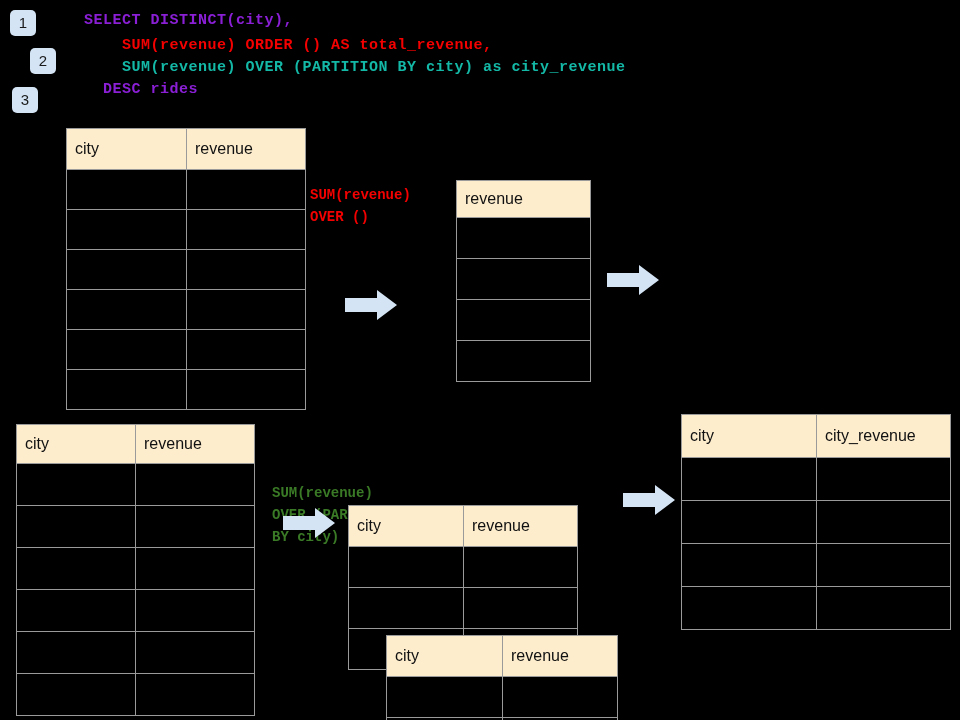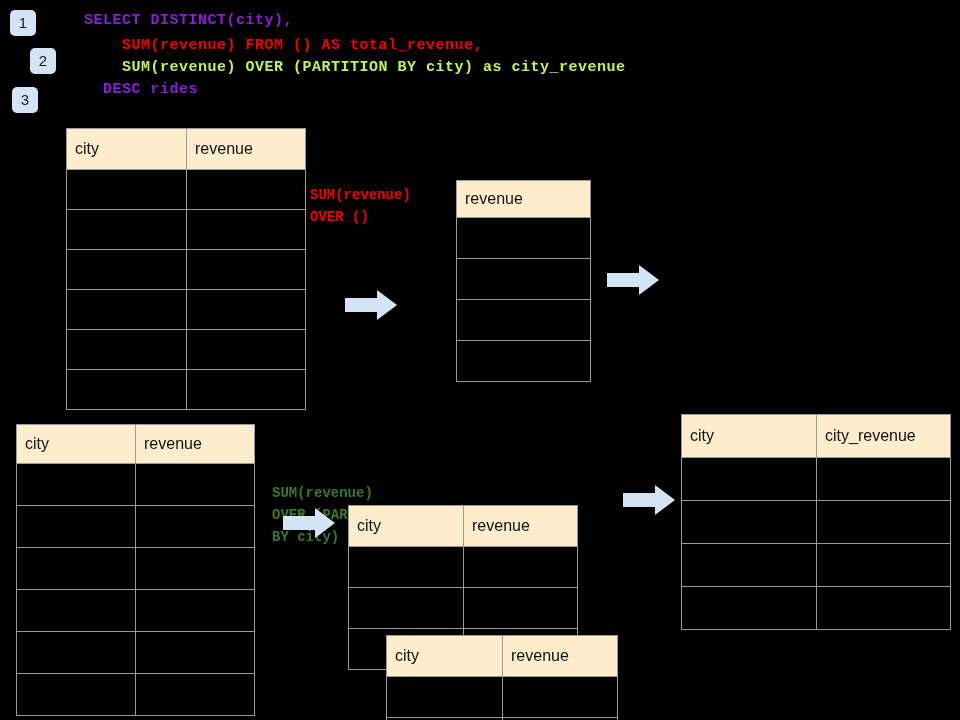"SUM(revenue) FROM () AS total_revenue," div.code { text: FROM -> ORDER }
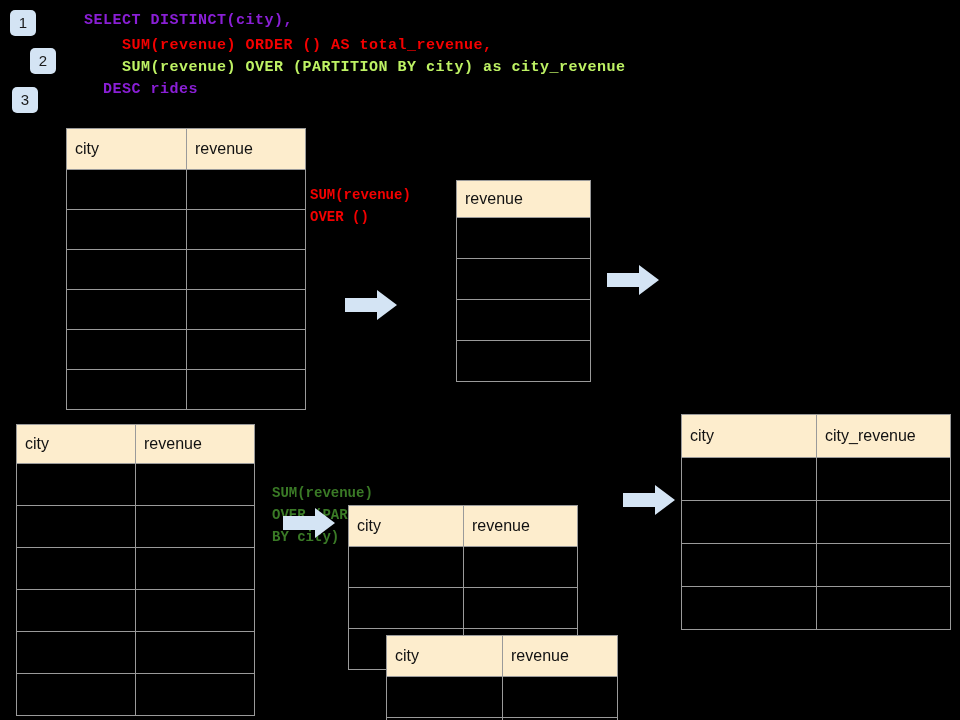"SUM(revenue) OVER (PARTITION BY city) as" .code-green { color: #bef264 -> #14b8a6 }
